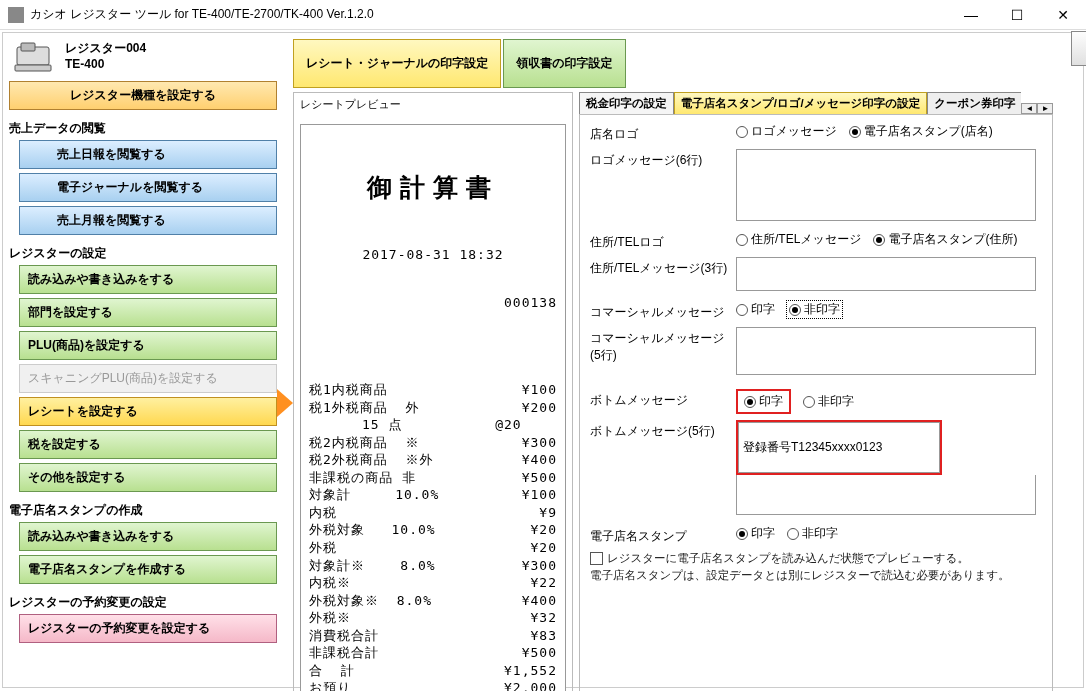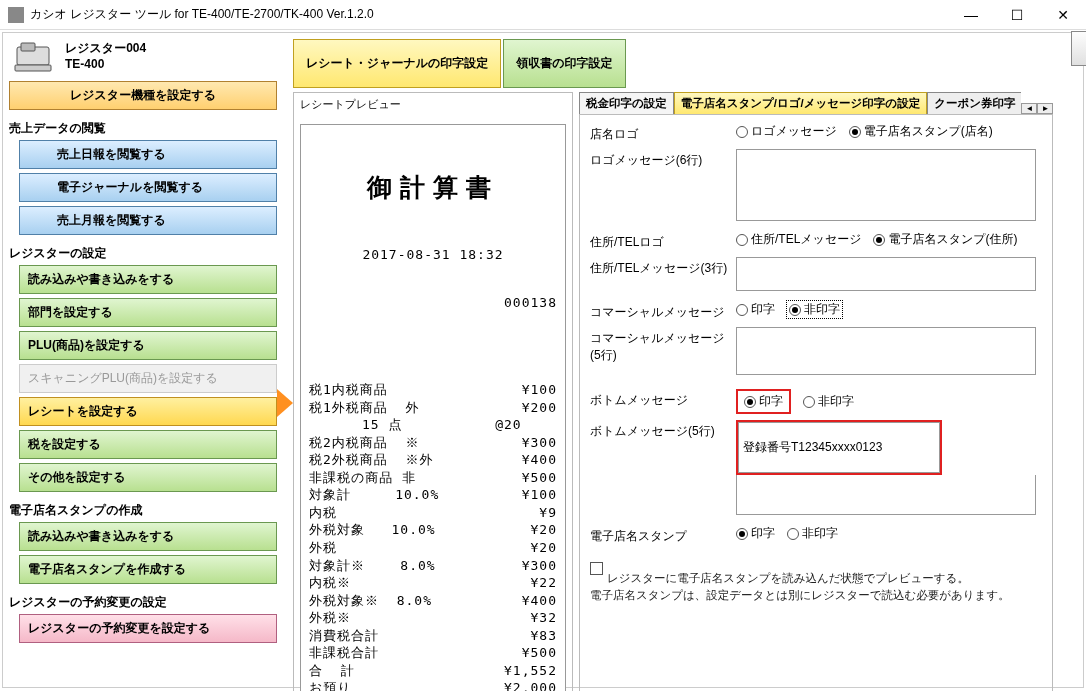"レジスターに電子店名スタンプを読み込んだ状態でプレビューする。" .note { margin-top: 20px -> none }
